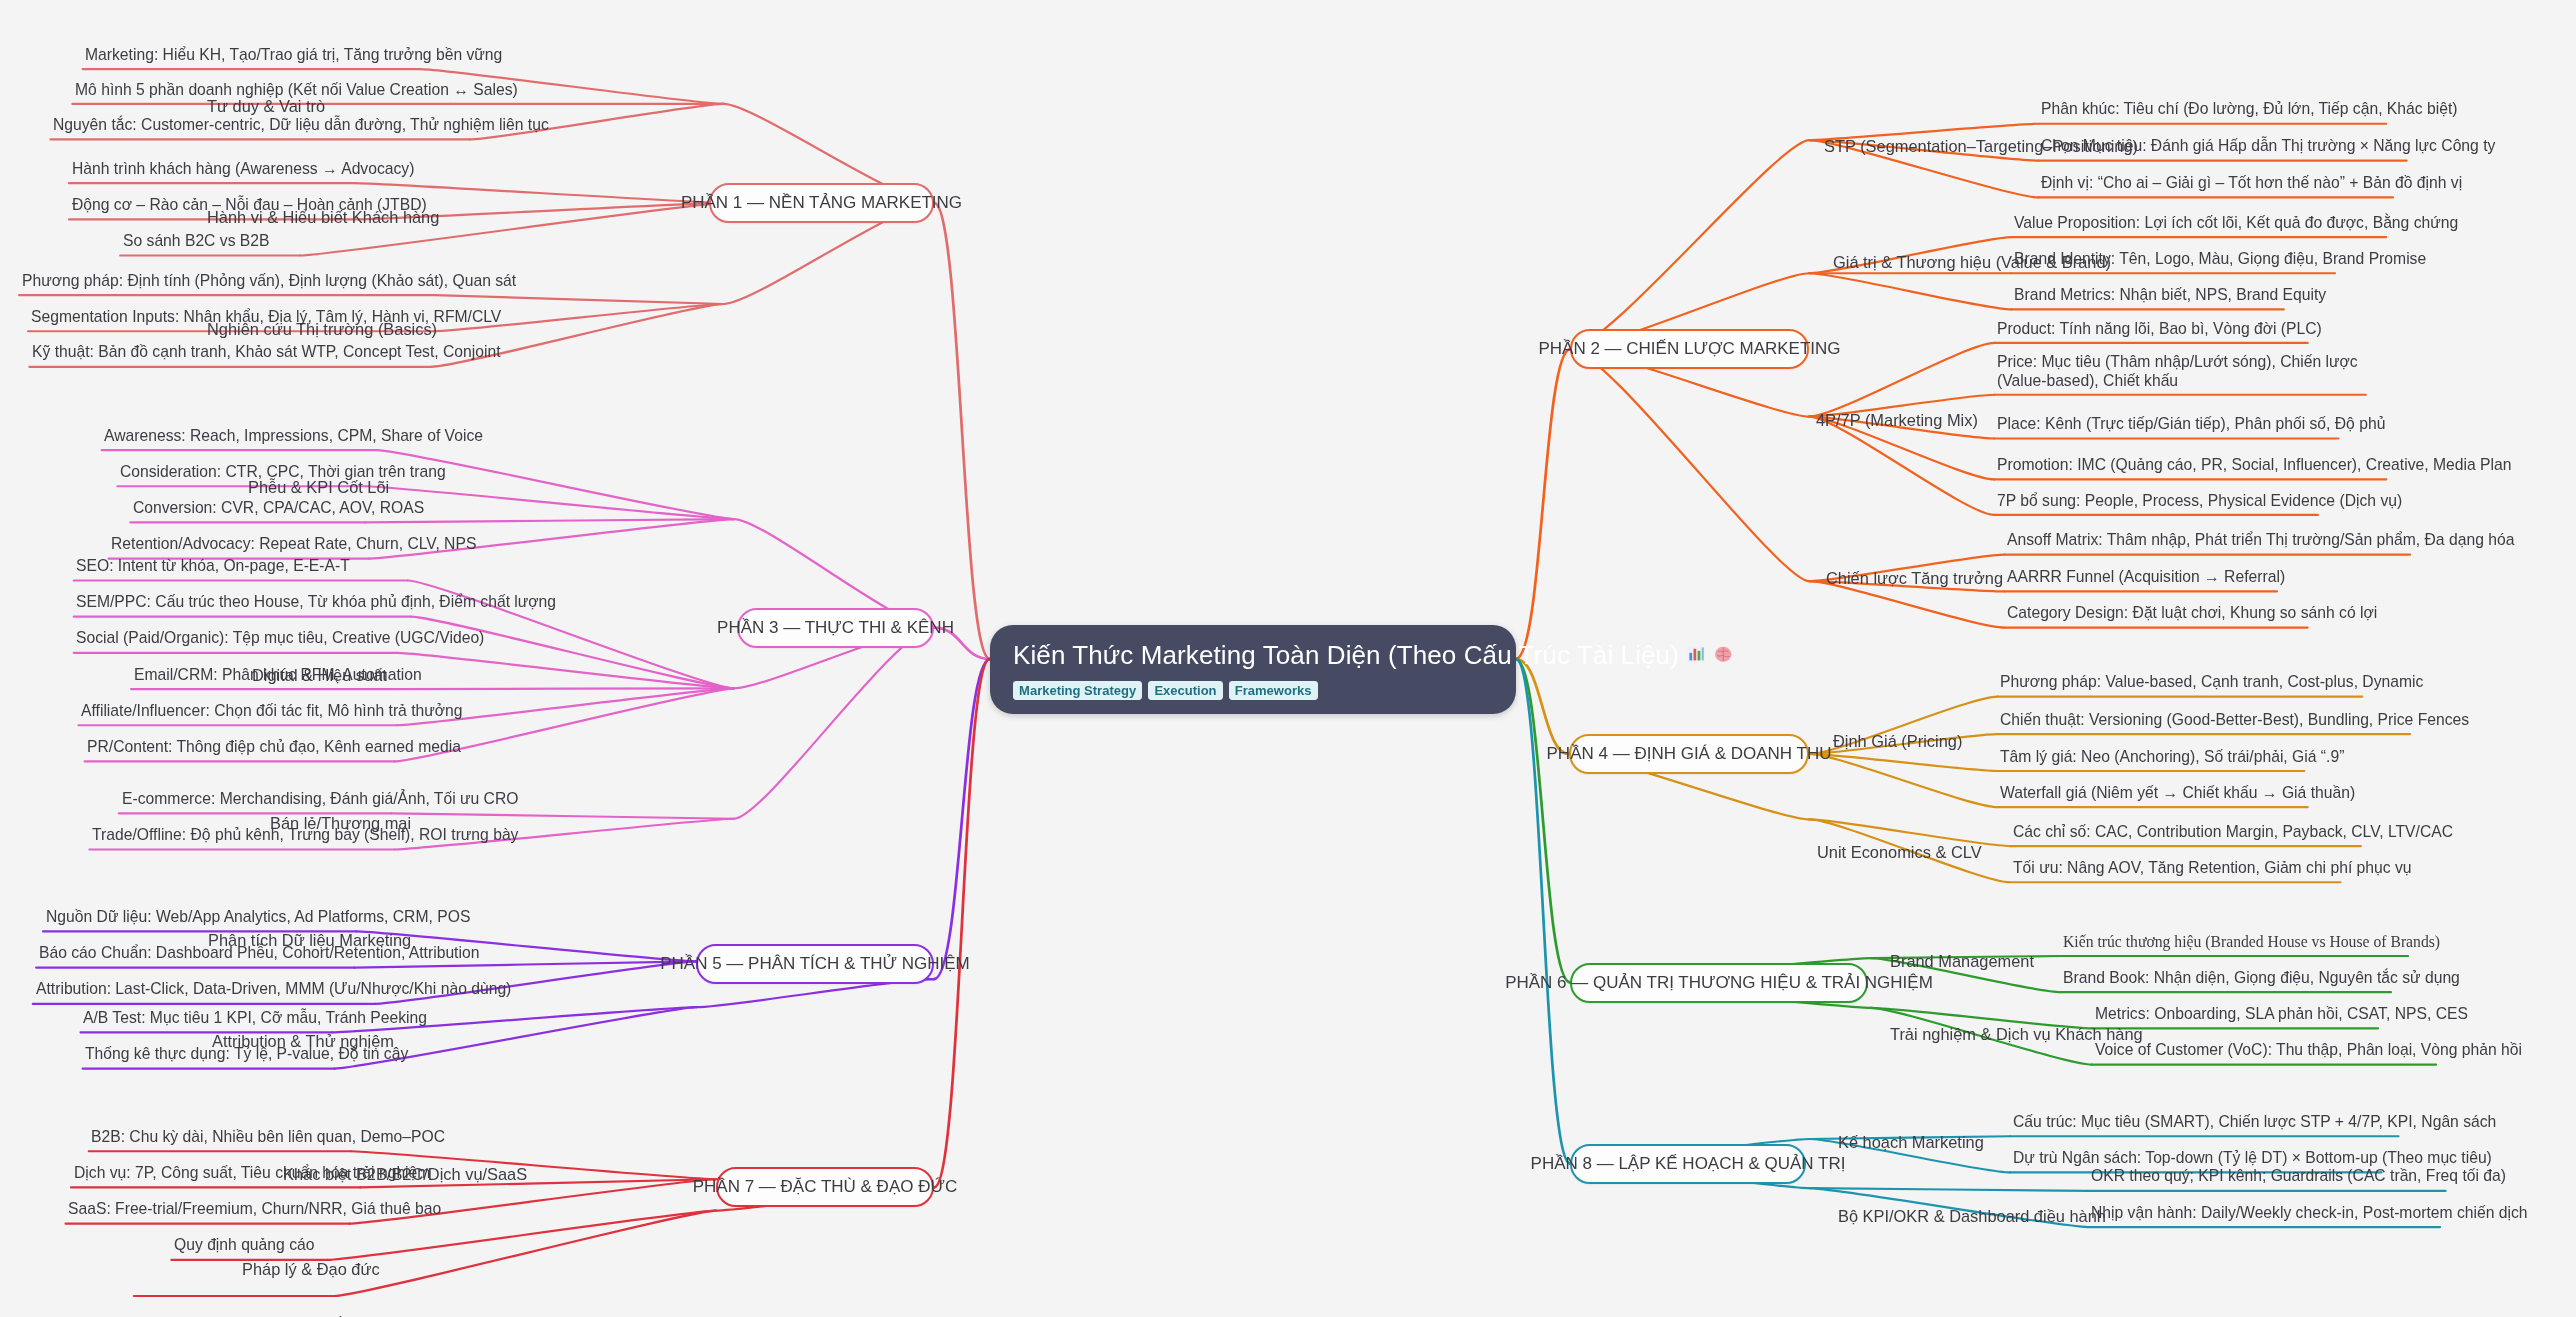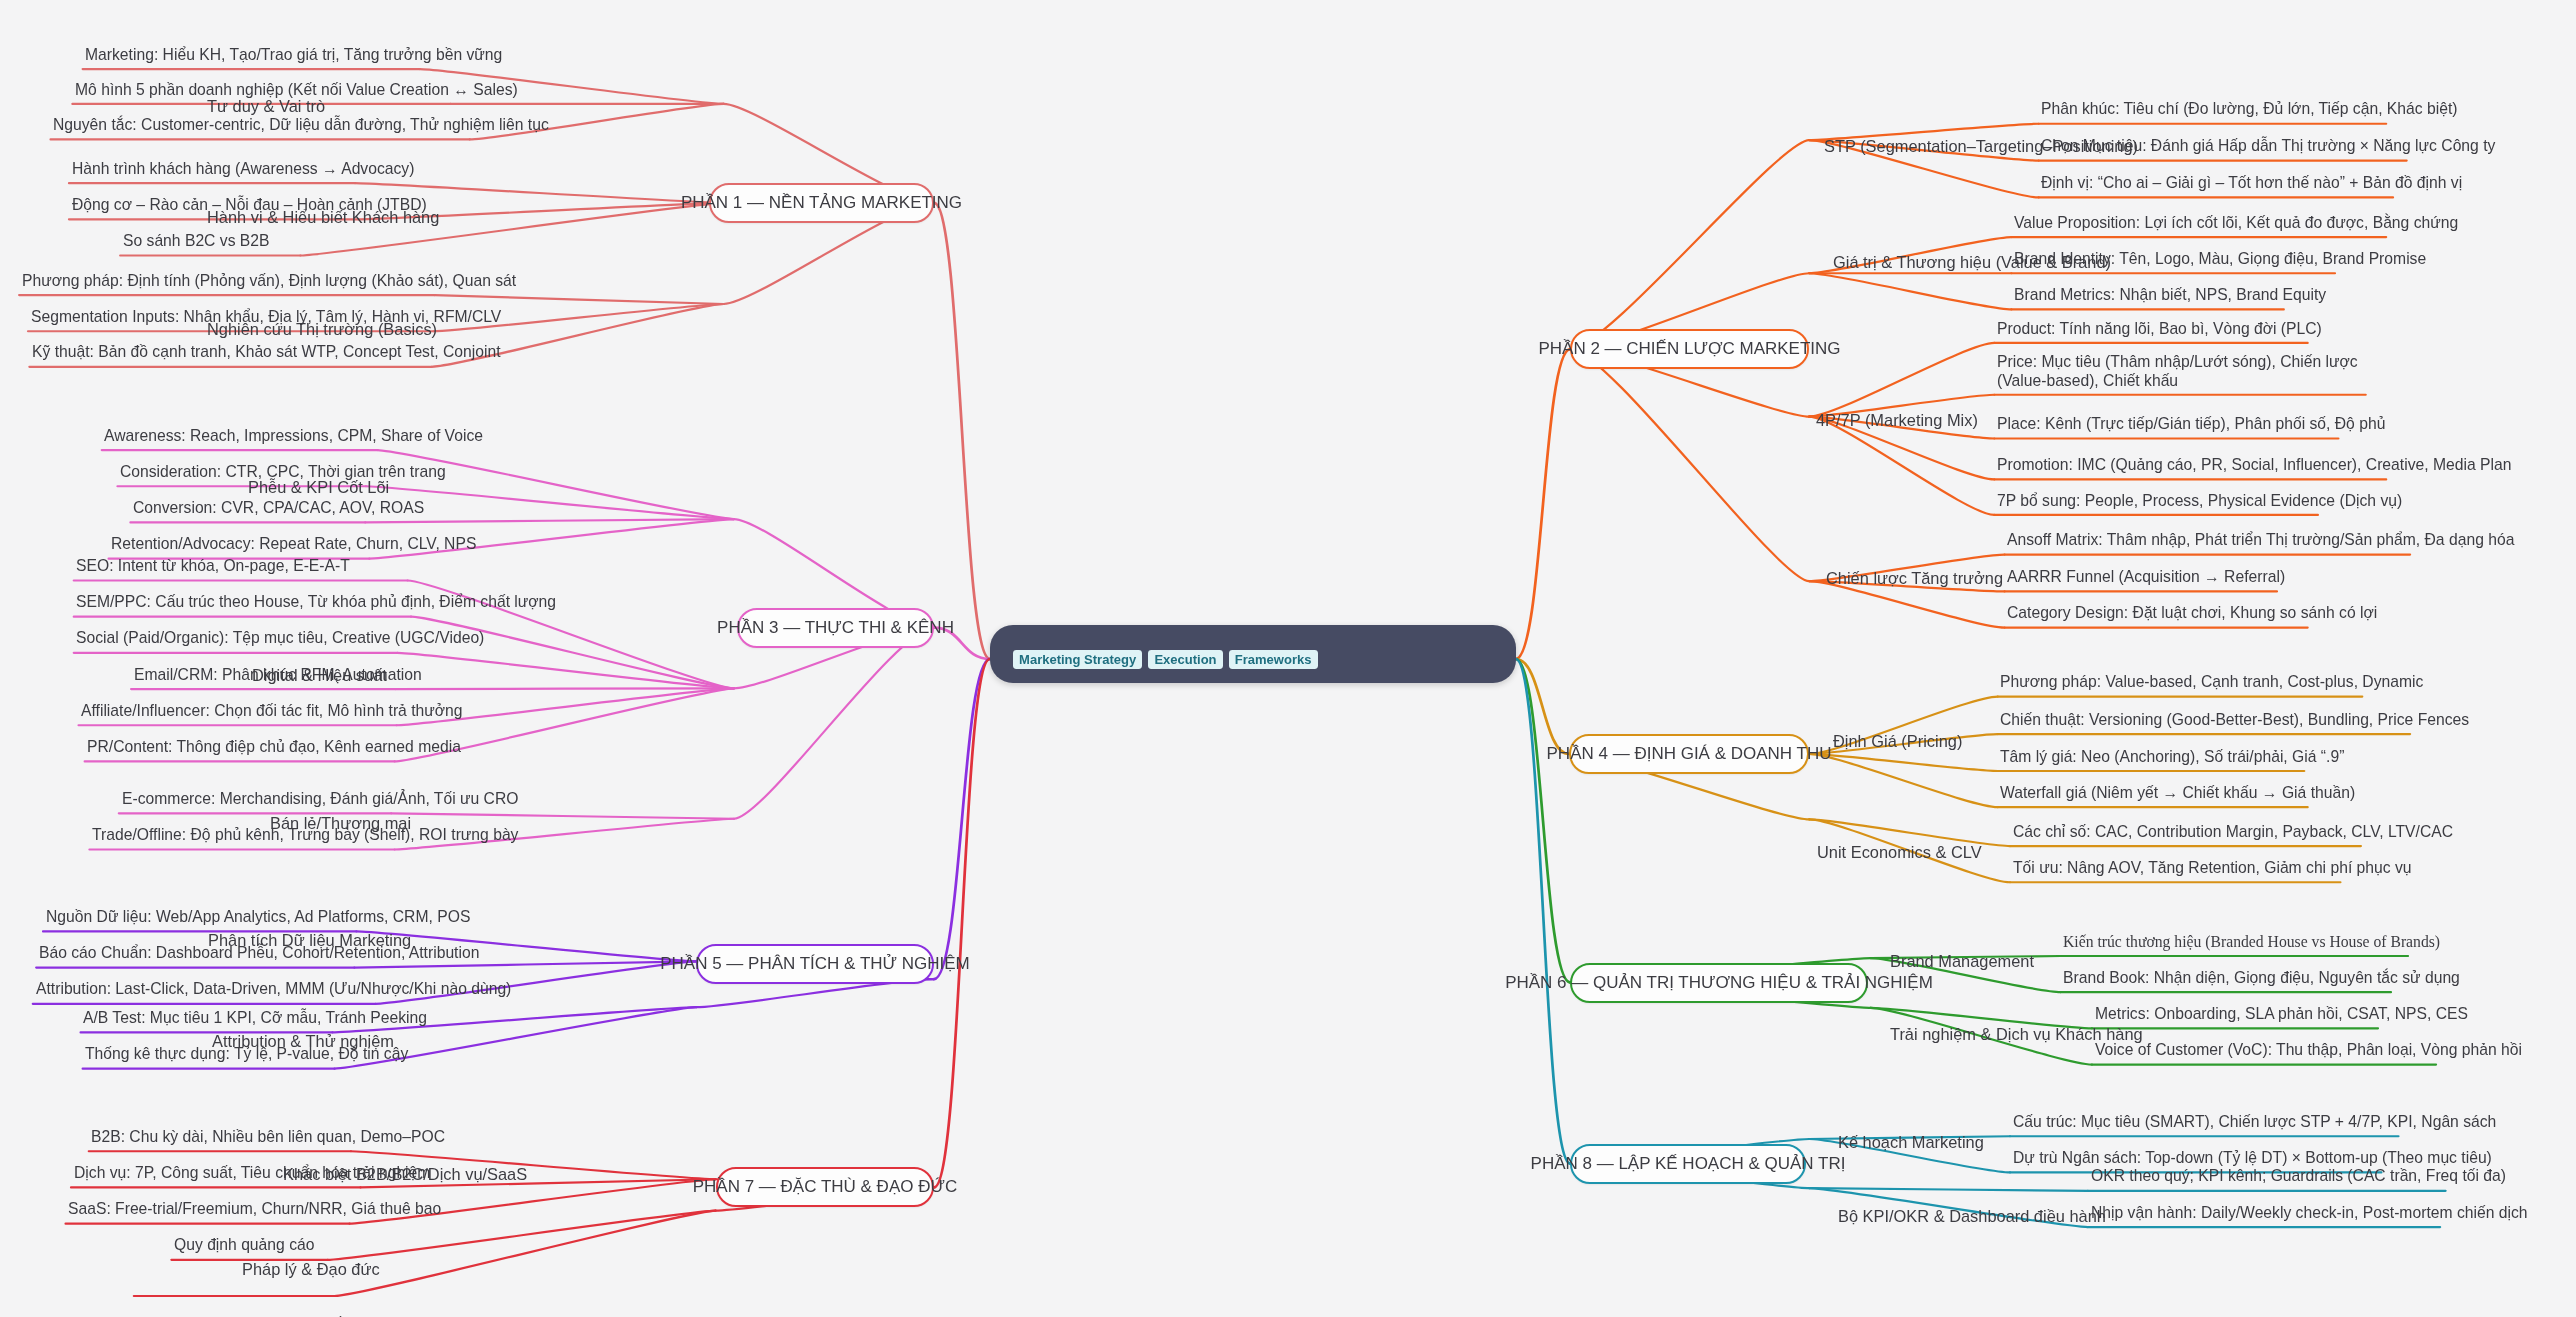"Kiến Thức Marketing Toàn Diện" div.ctitle { html: none -> <div> <span>Kiến Thức Marketing Toàn Diện (Theo Cấu Trúc Tài Liệu)</span> <span><svg> <rect></rect> <rect></rect> <rect></rect> <rect></rect> <rect></rect> </svg></span> <span><svg> <ellipse></ellipse> <path></path> </svg></span> </div> }
